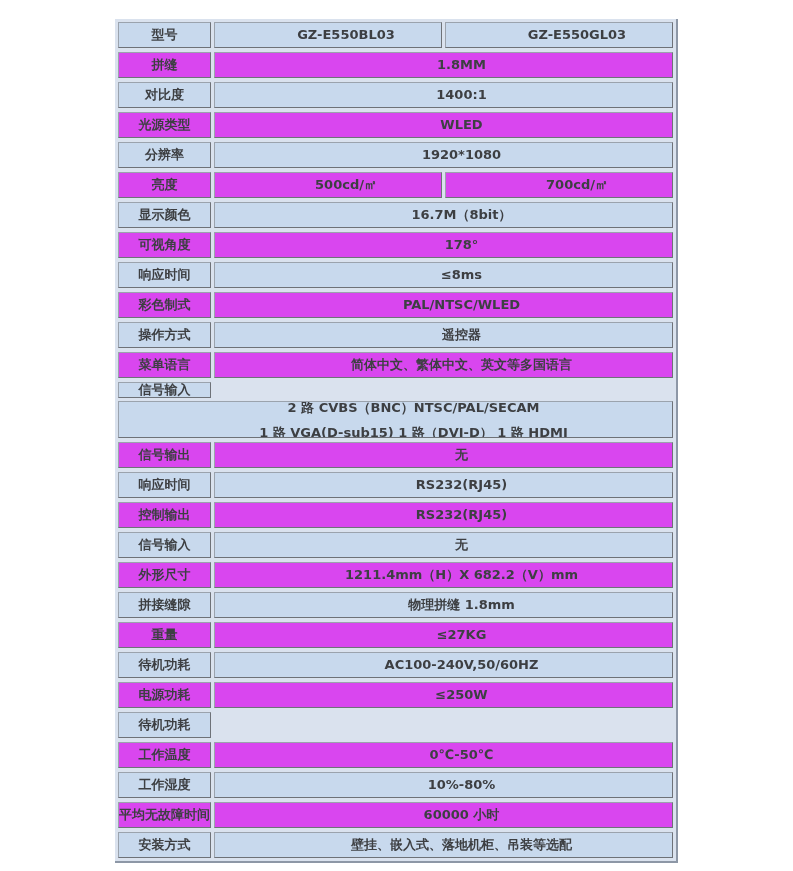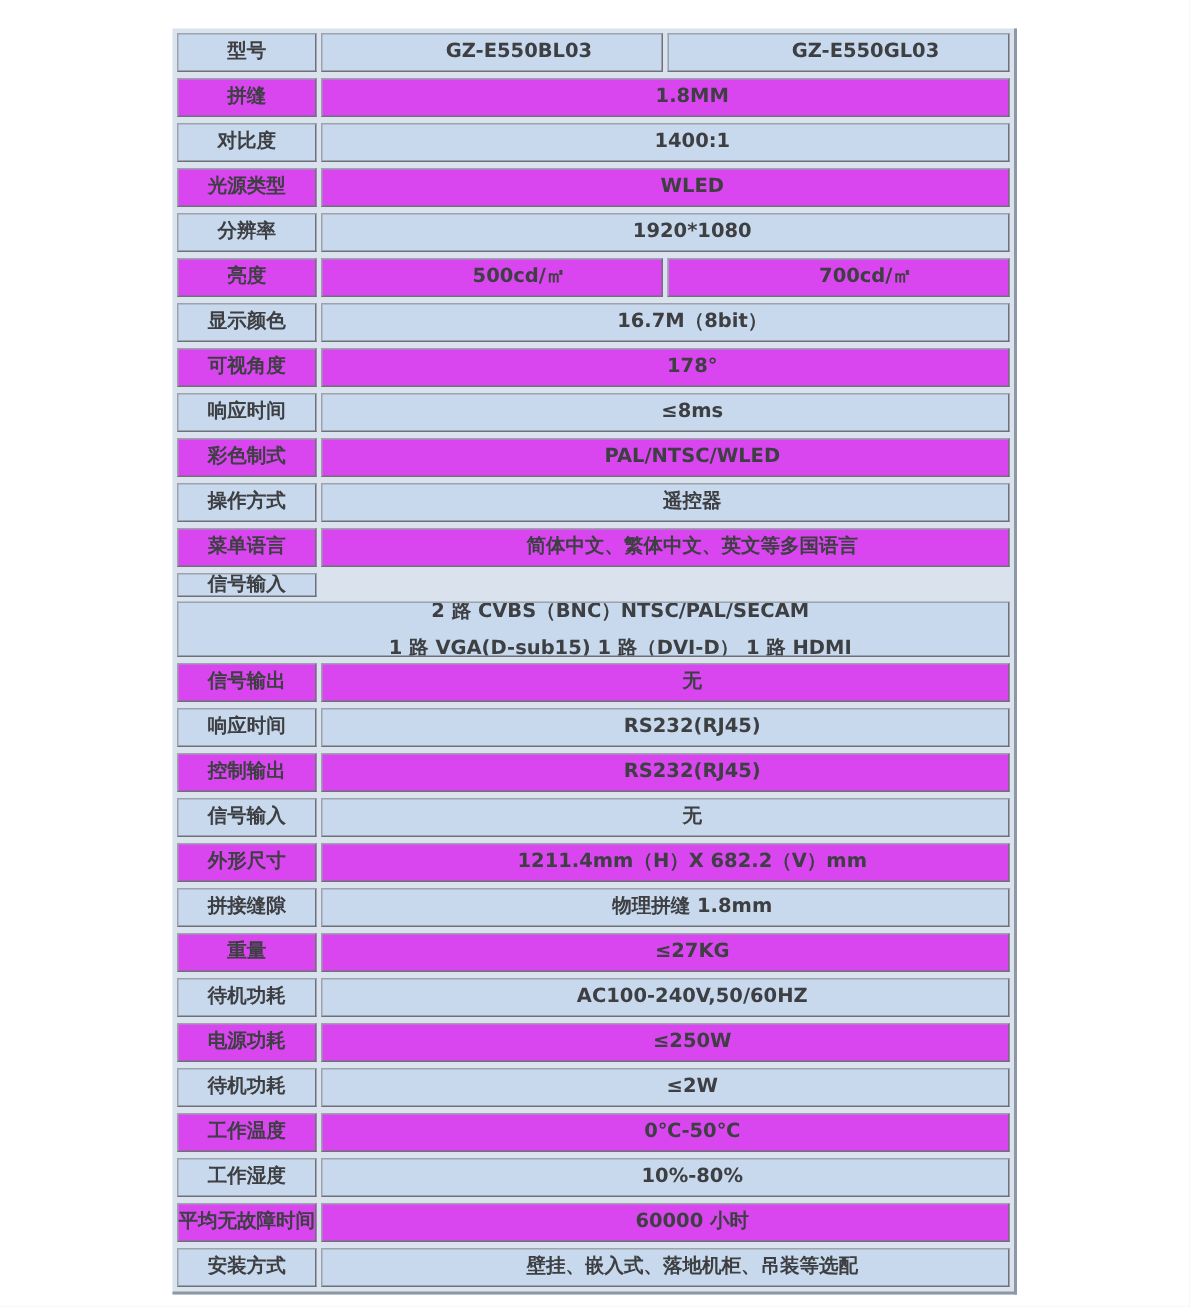"≤2W" div.cell { html: <div>≤2W</div> -> none }
